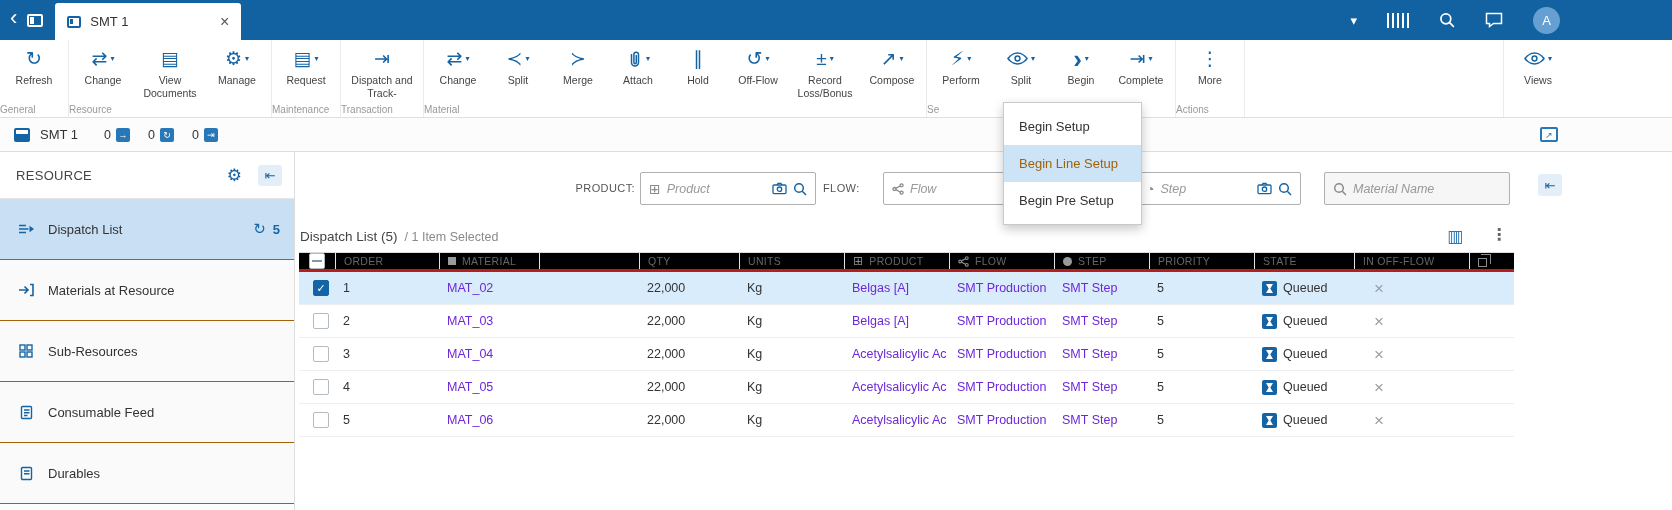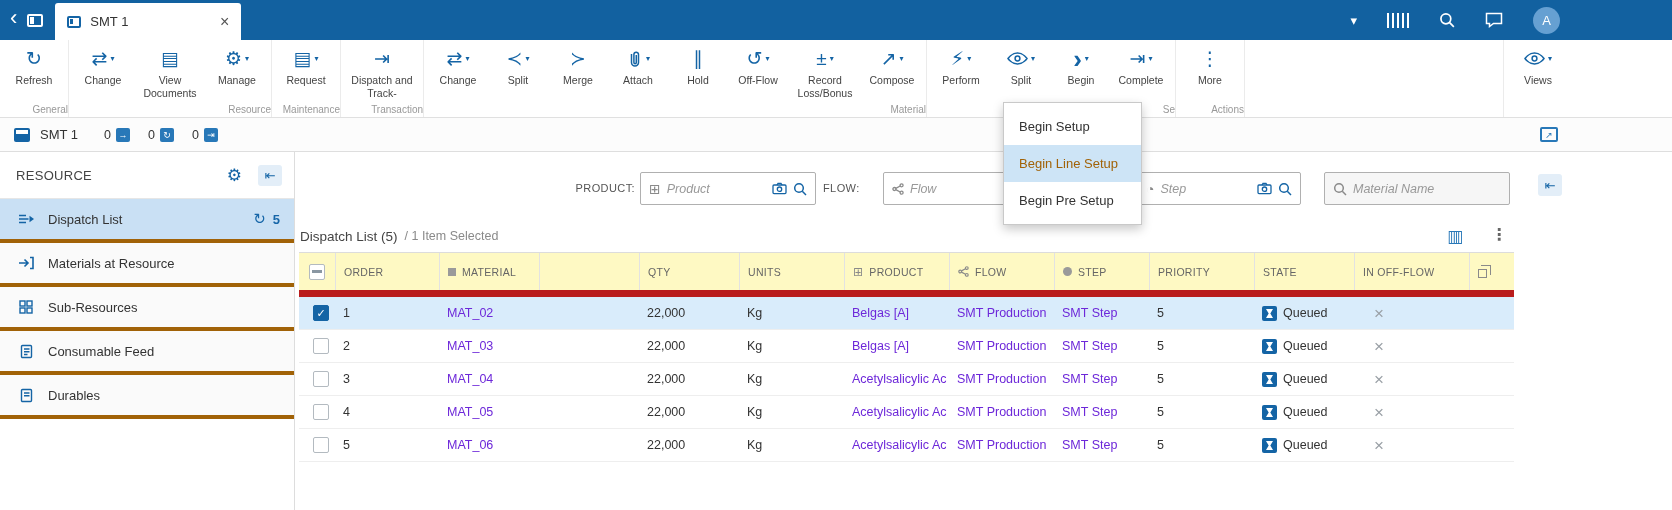"General" .gname { text-align: right -> left }
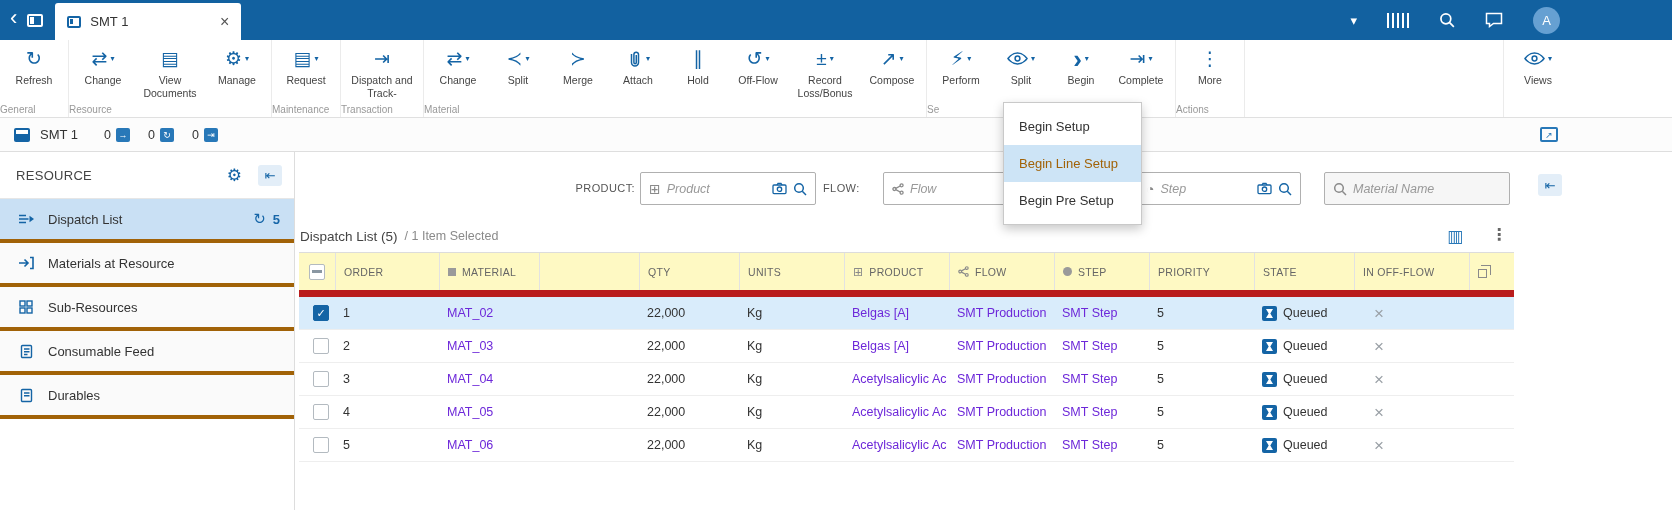"Dispatch List" .sbitem { border-bottom: 4px solid #a16207 -> 1px solid #a16207; height: 44px -> 61px }
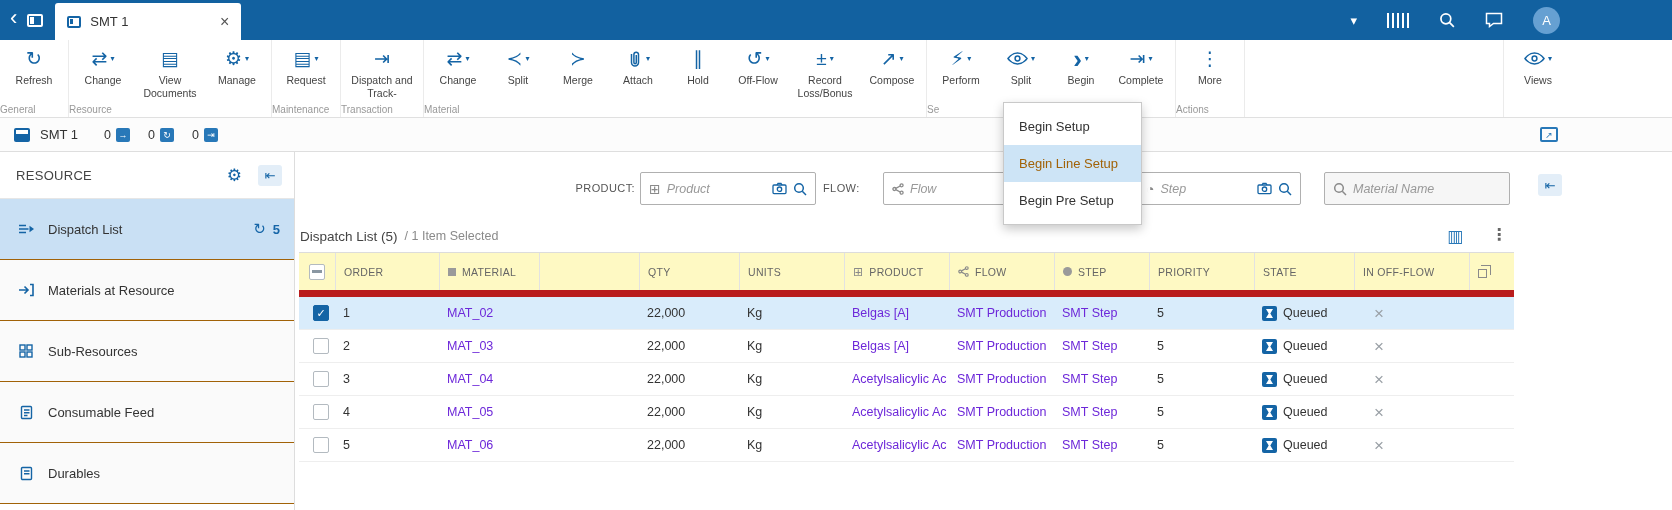"Dispatch List (5)" .titlerow { align-items: flex-start -> center }
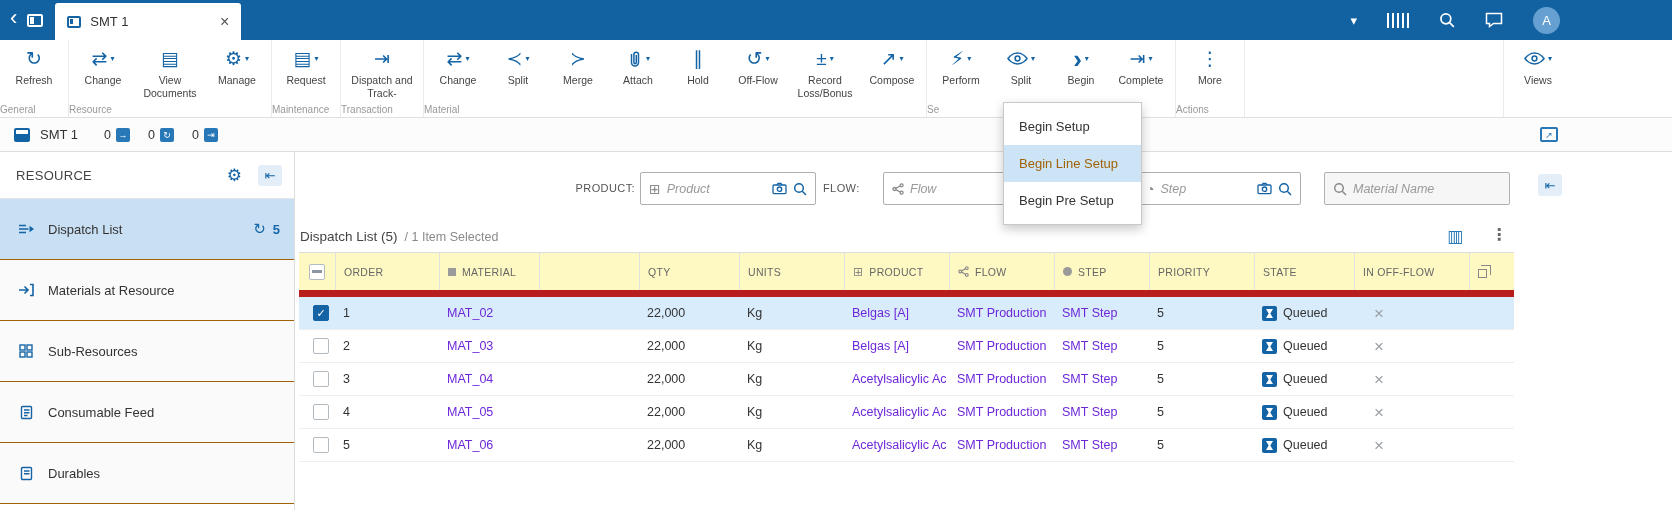"ORDER" .thead { background: #fef9c3 -> #000000; border-bottom: 7px solid #b91c1c -> 3px solid #b91c1c; height: 45px -> 20px }
